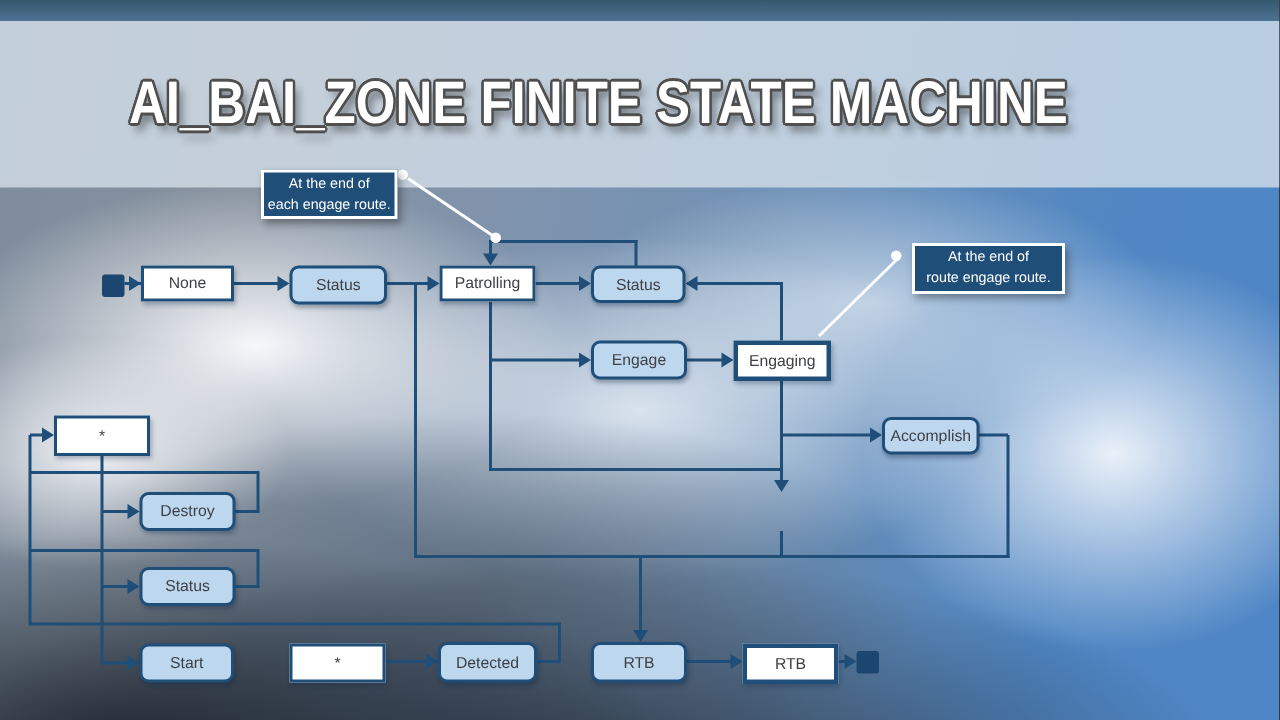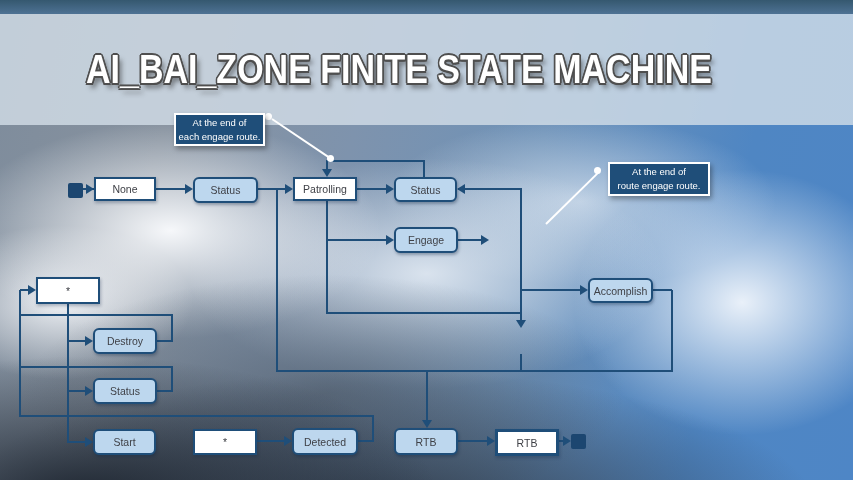"Engaging" div.node { html: none -> <div>Engaging</div> }
